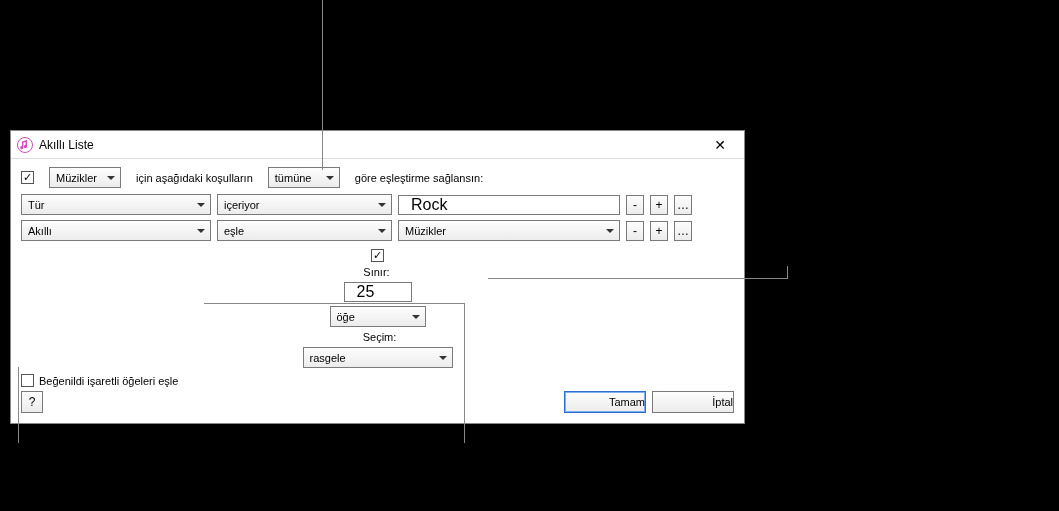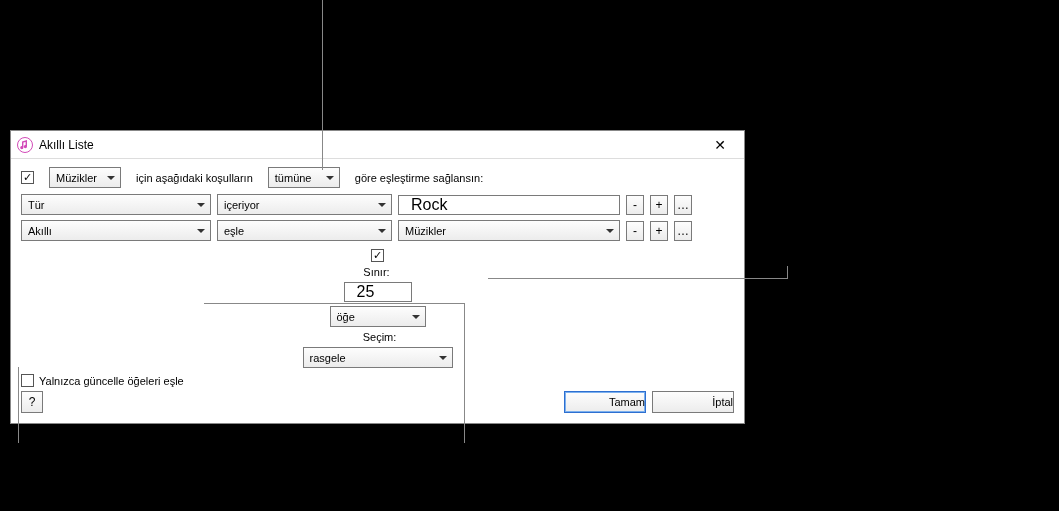"Yalnızca güncelle öğeleri eşle" span.static { text: Yalnızca güncelle -> Beğenildi işaretli }
